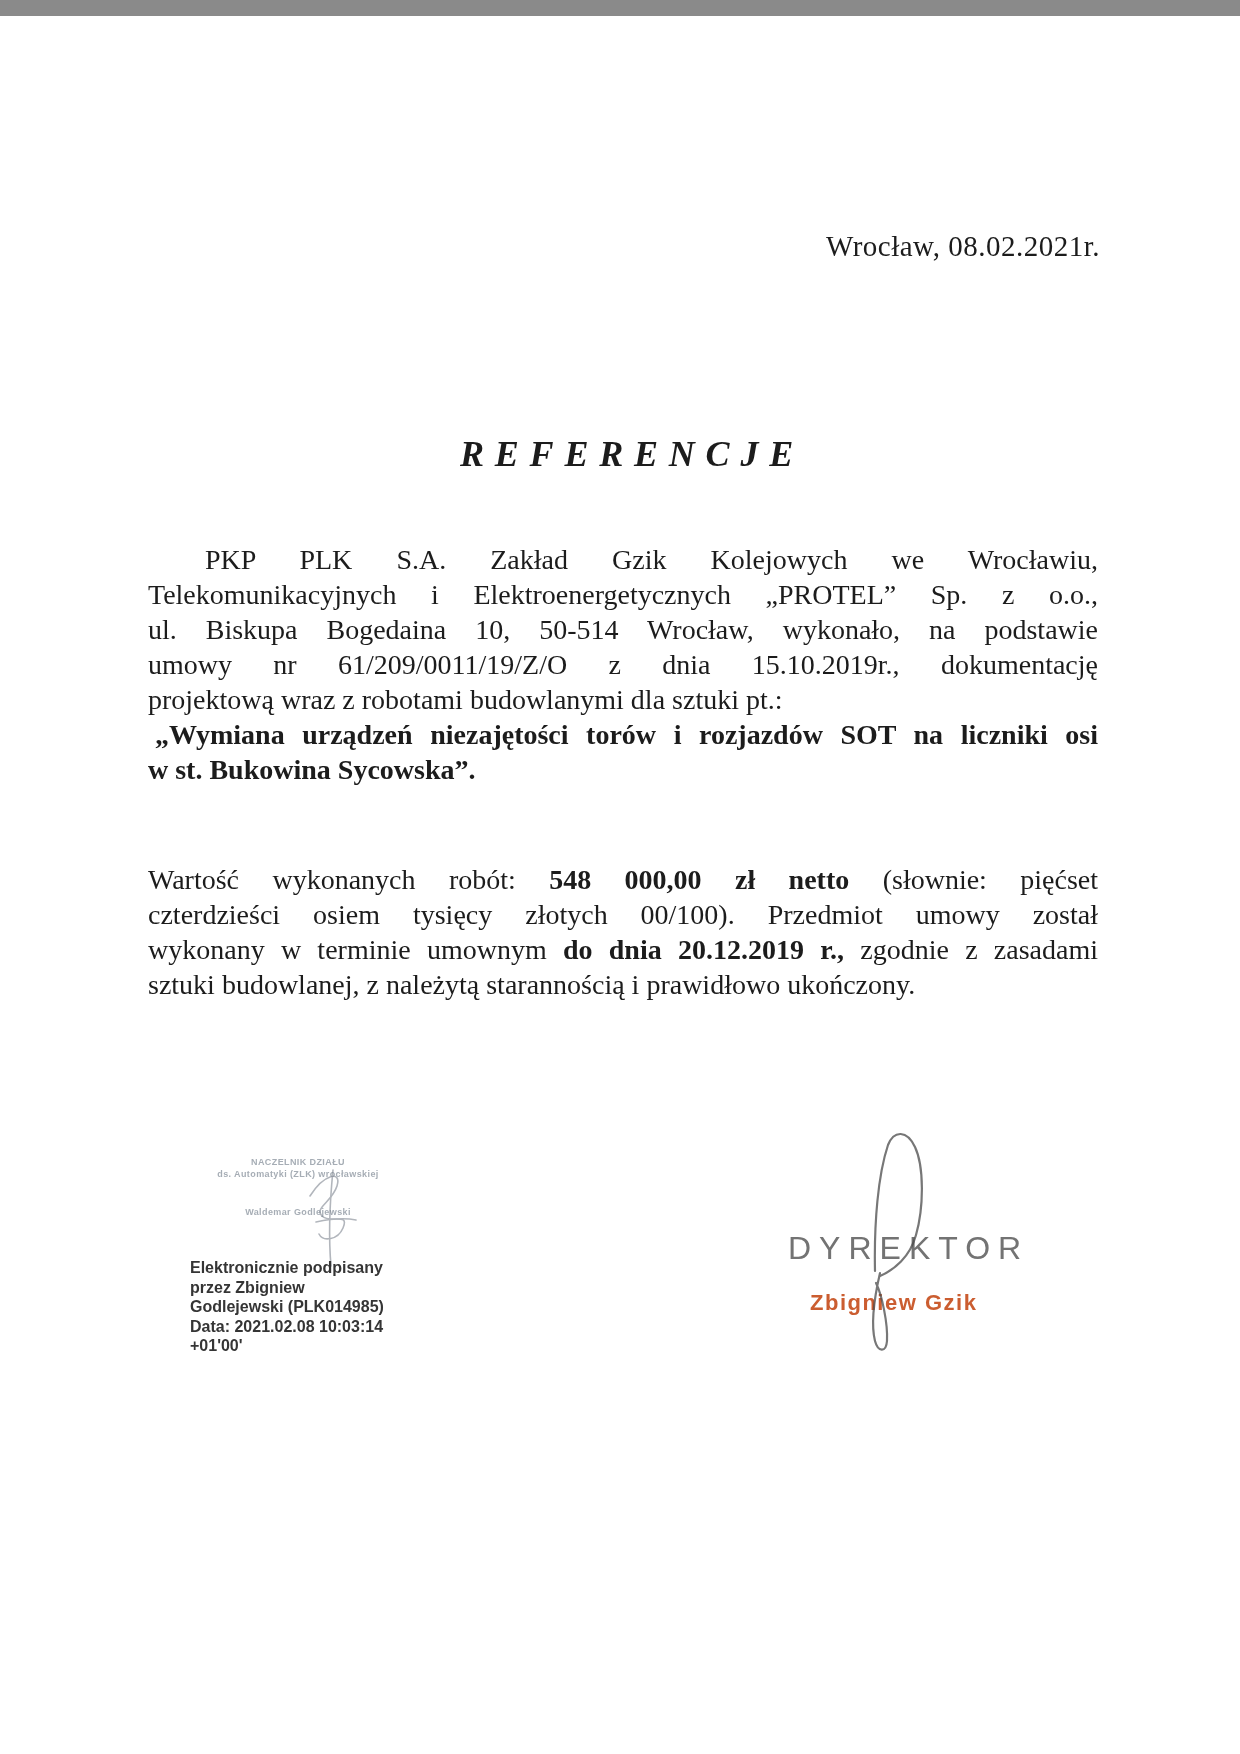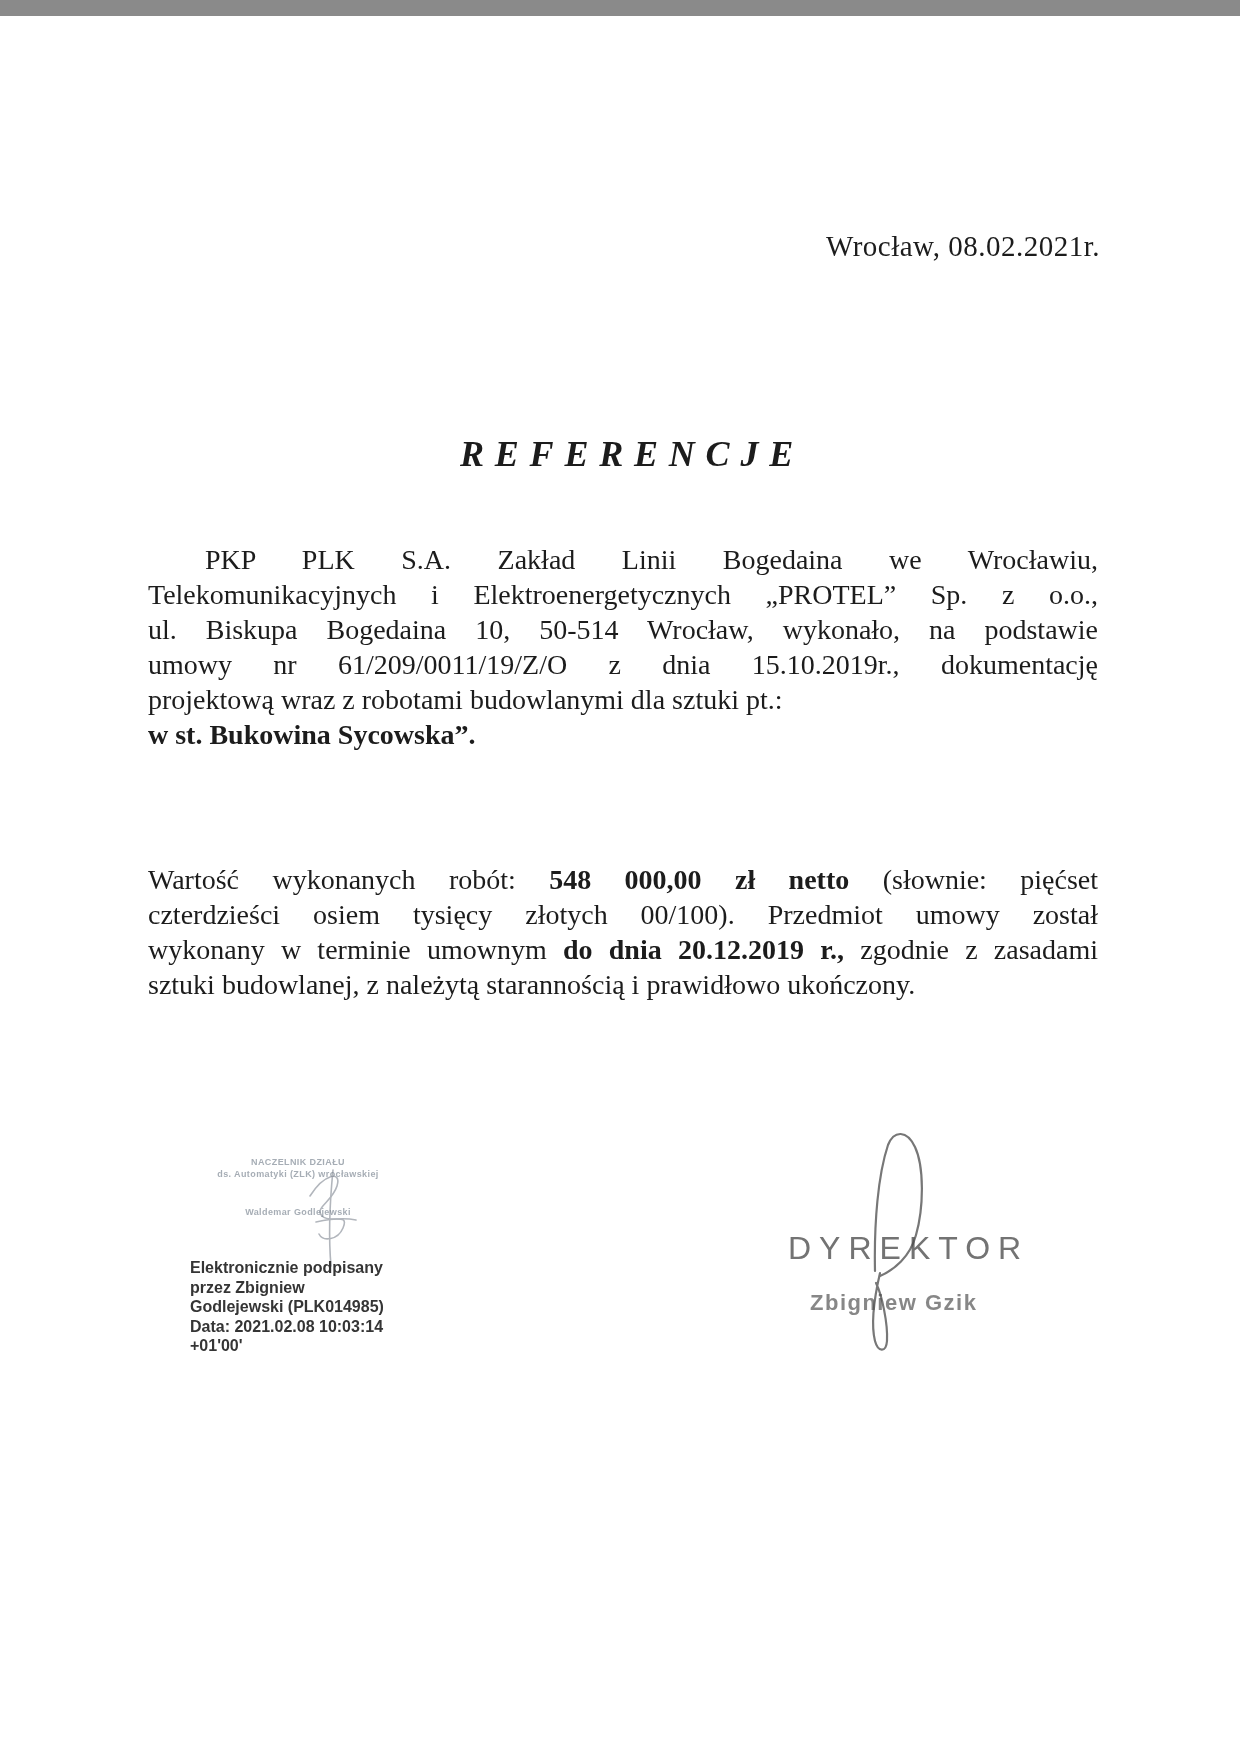"PKP PLK S.A. Zakład Linii" span { text: Linii Bogedaina -> Gzik Kolejowych }
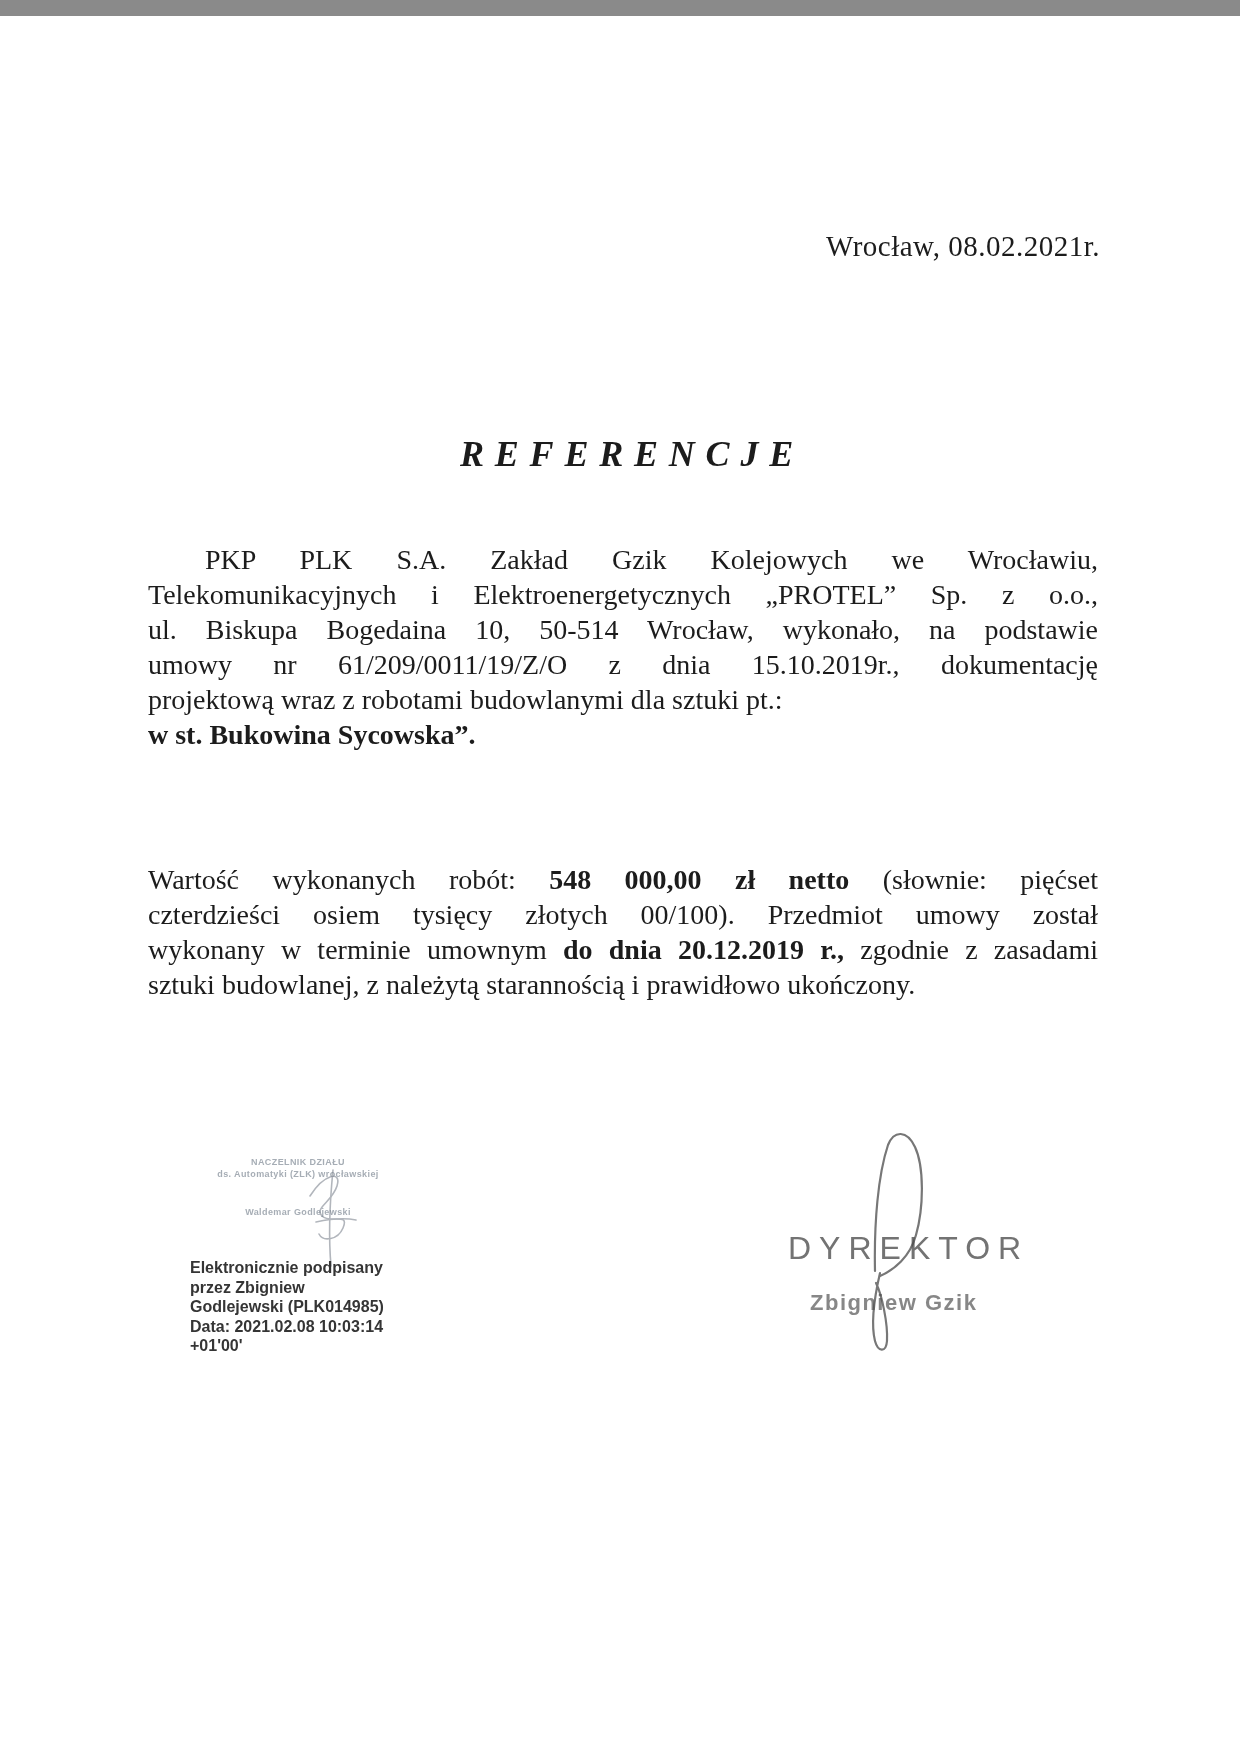"„Wymiana urządzeń niezajętości torów i" div.line { html: none -> <div><span>„Wymiana urządzeń niezajętości torów i rozjazdów SOT na liczniki osi</span></div> }
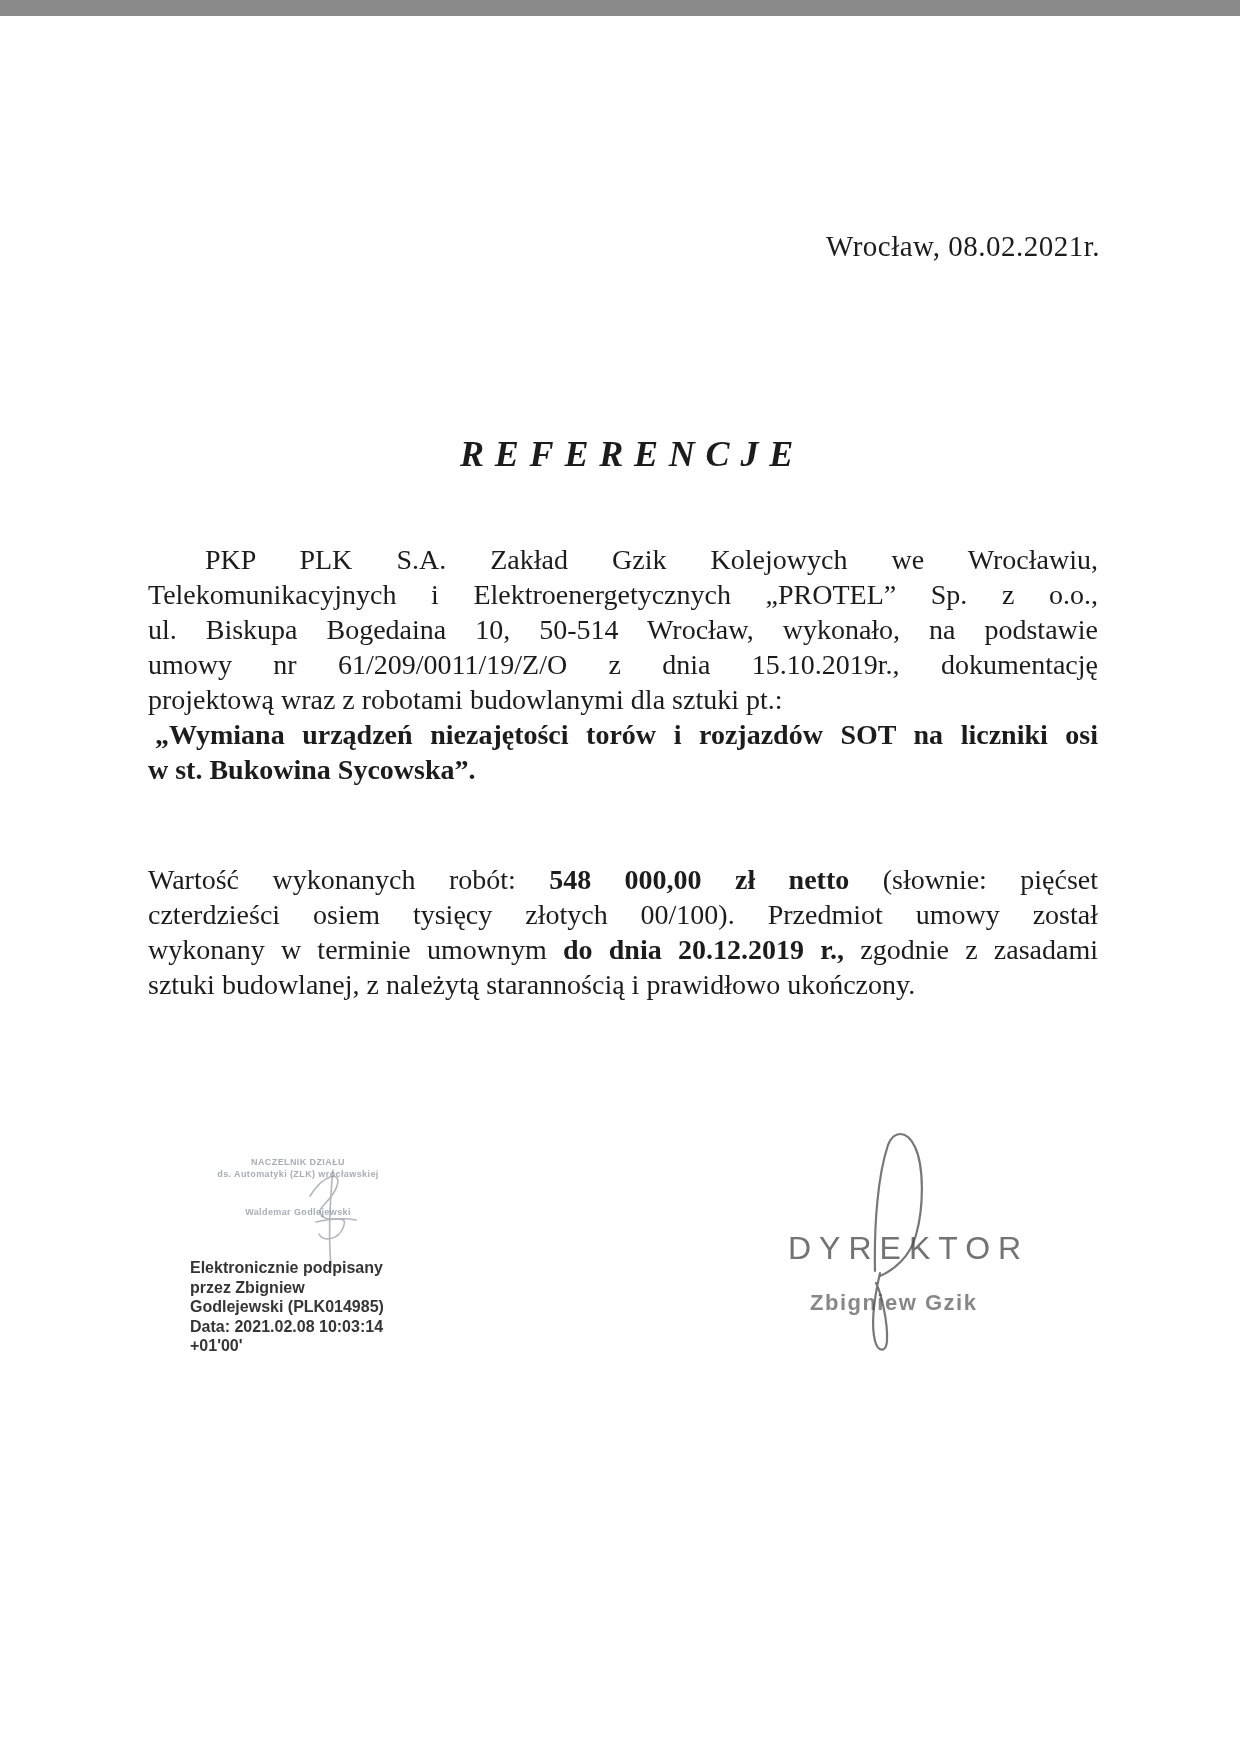"Zbigniew Gzik" .dname { color: #737373 -> #c2410c }
